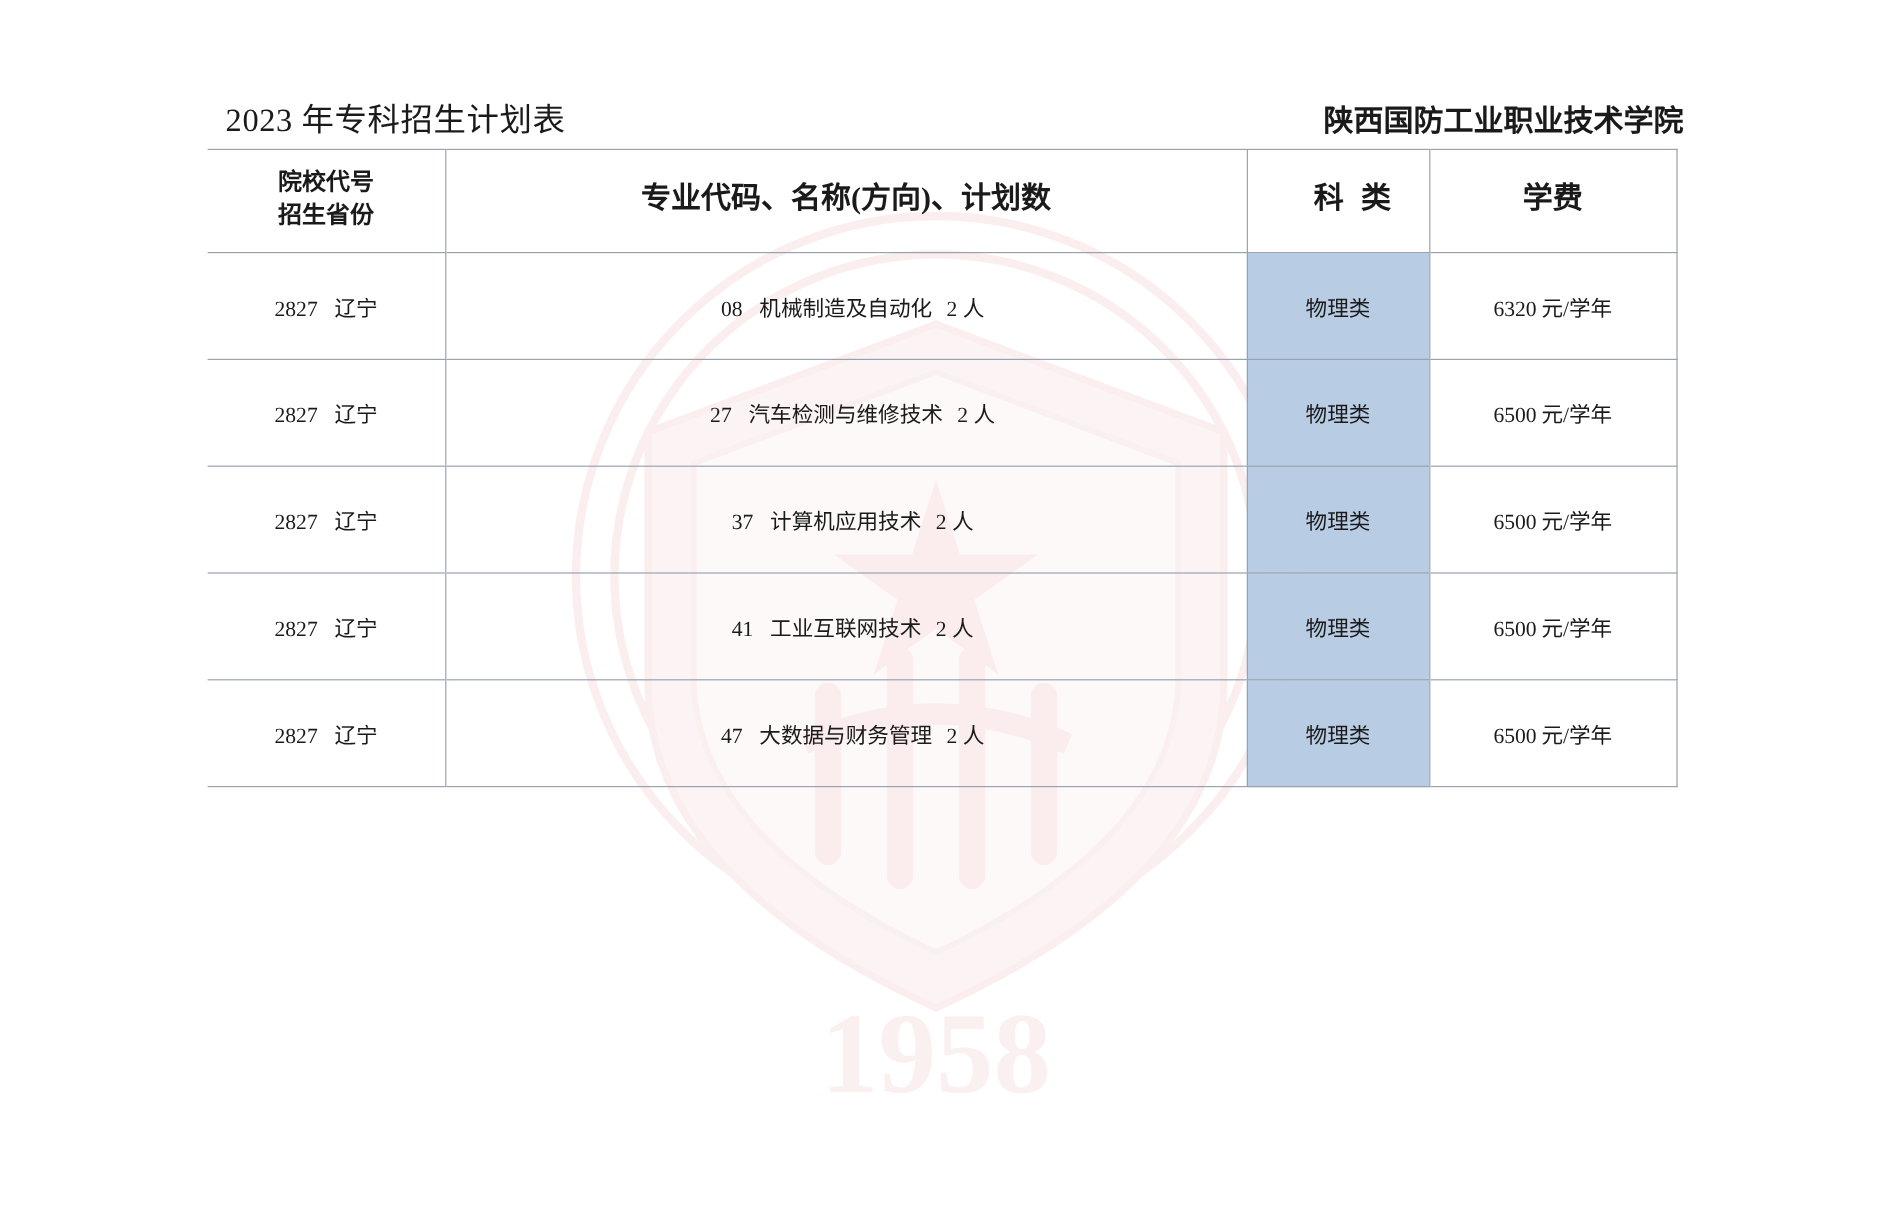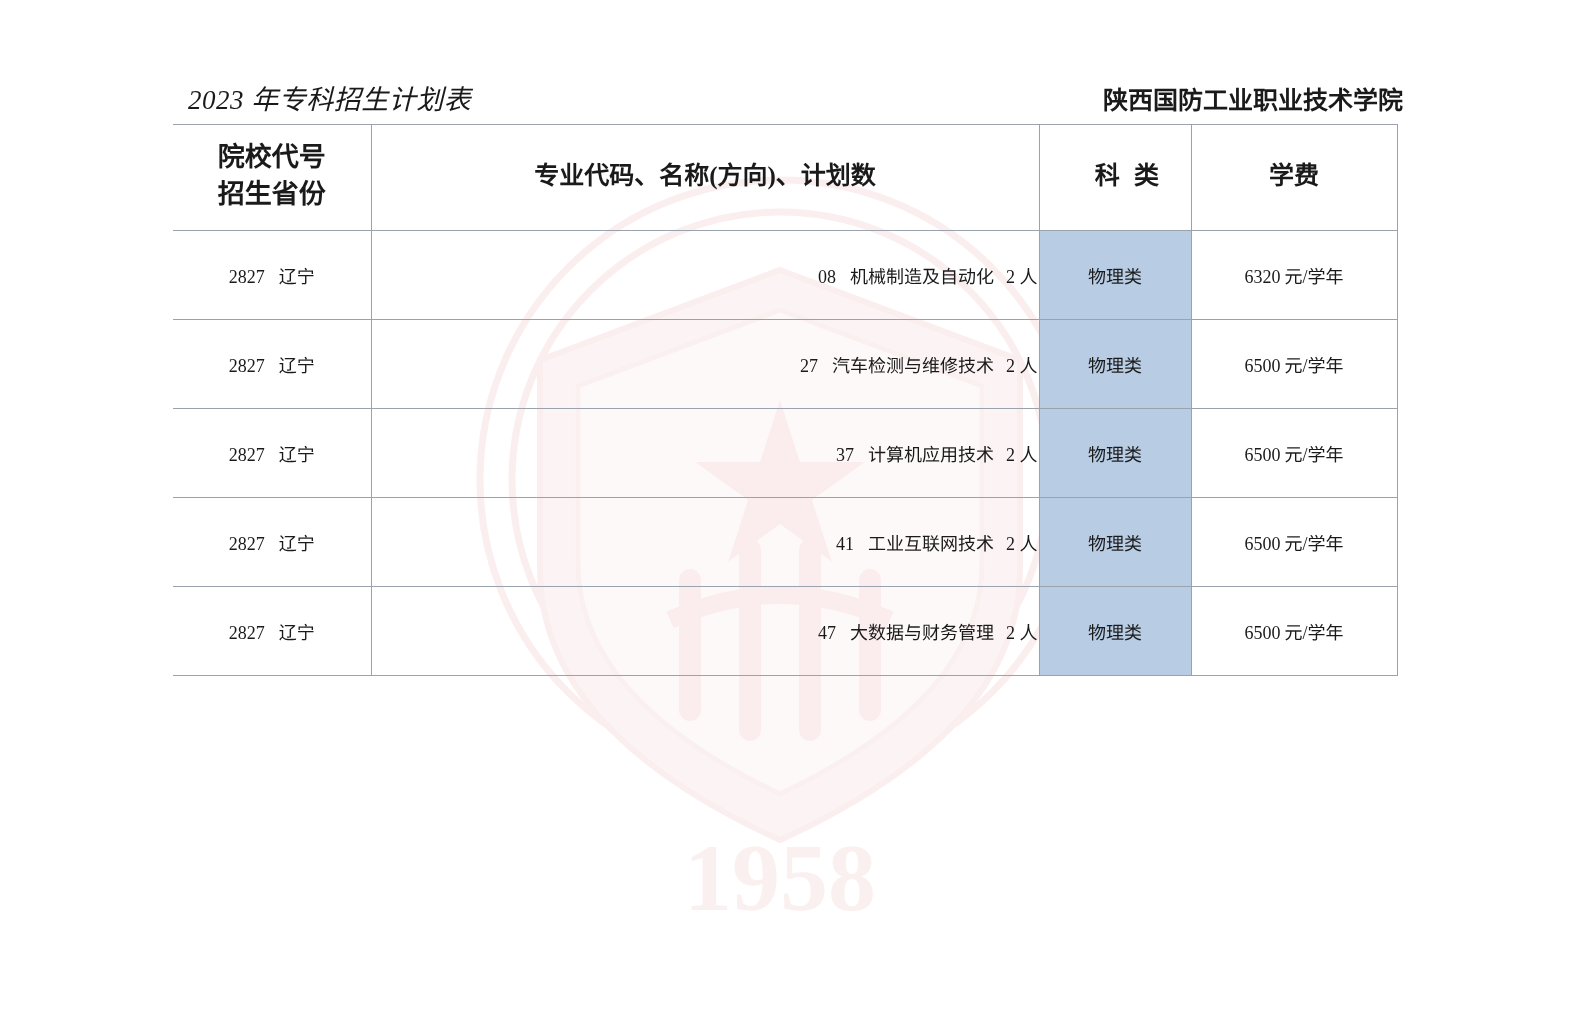"2023 年专科招生计划表" .doc-title { font-style: italic -> none }
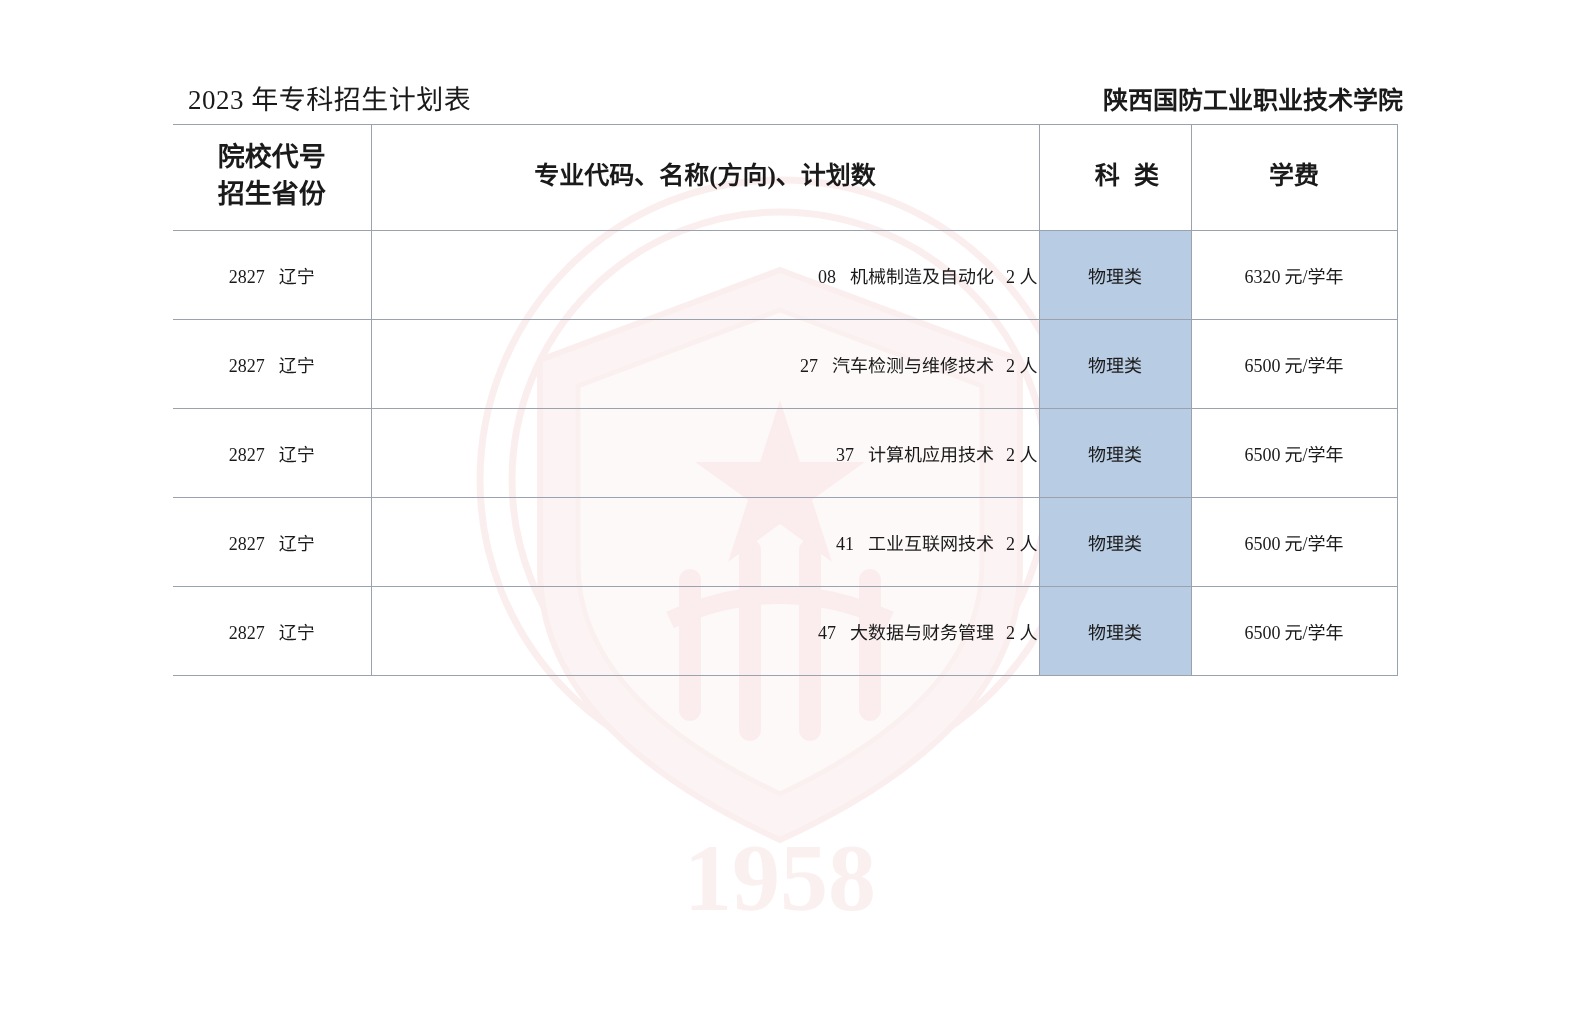"院校代号" thead th.head-code { font-size: 27px -> 20px }
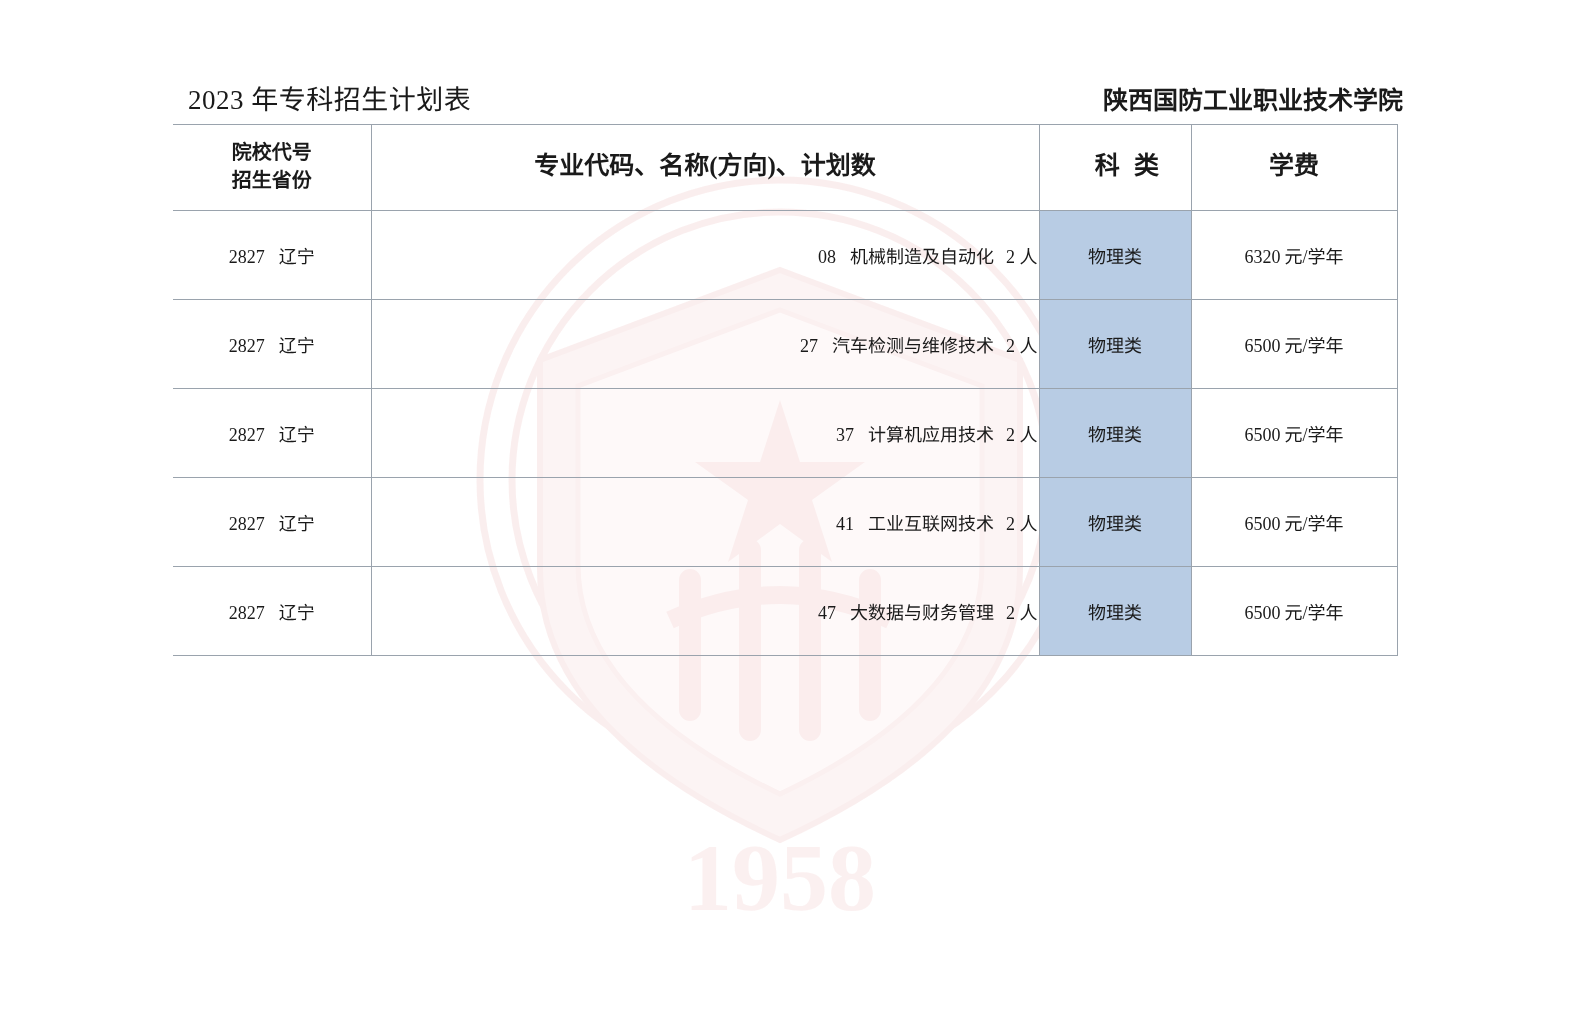"08 机械制造及自动化 2 人" td.cell-major { text-align: right -> center }
